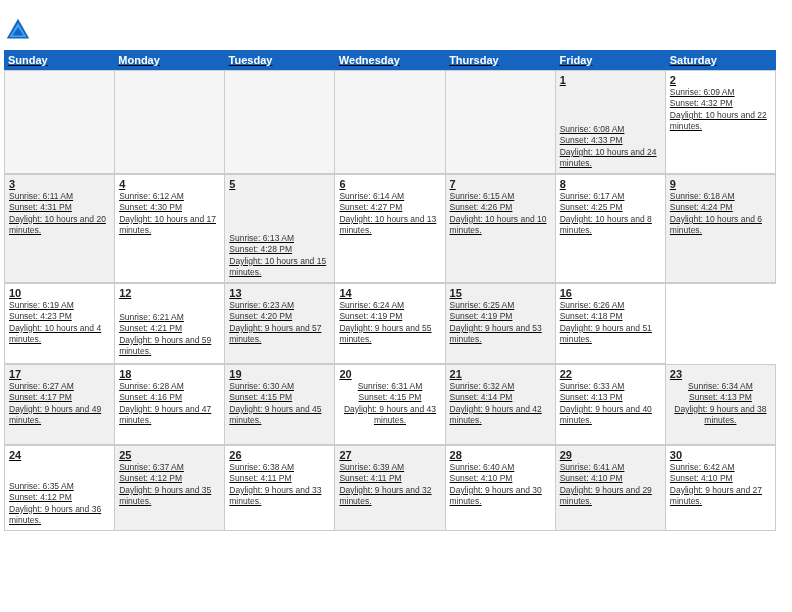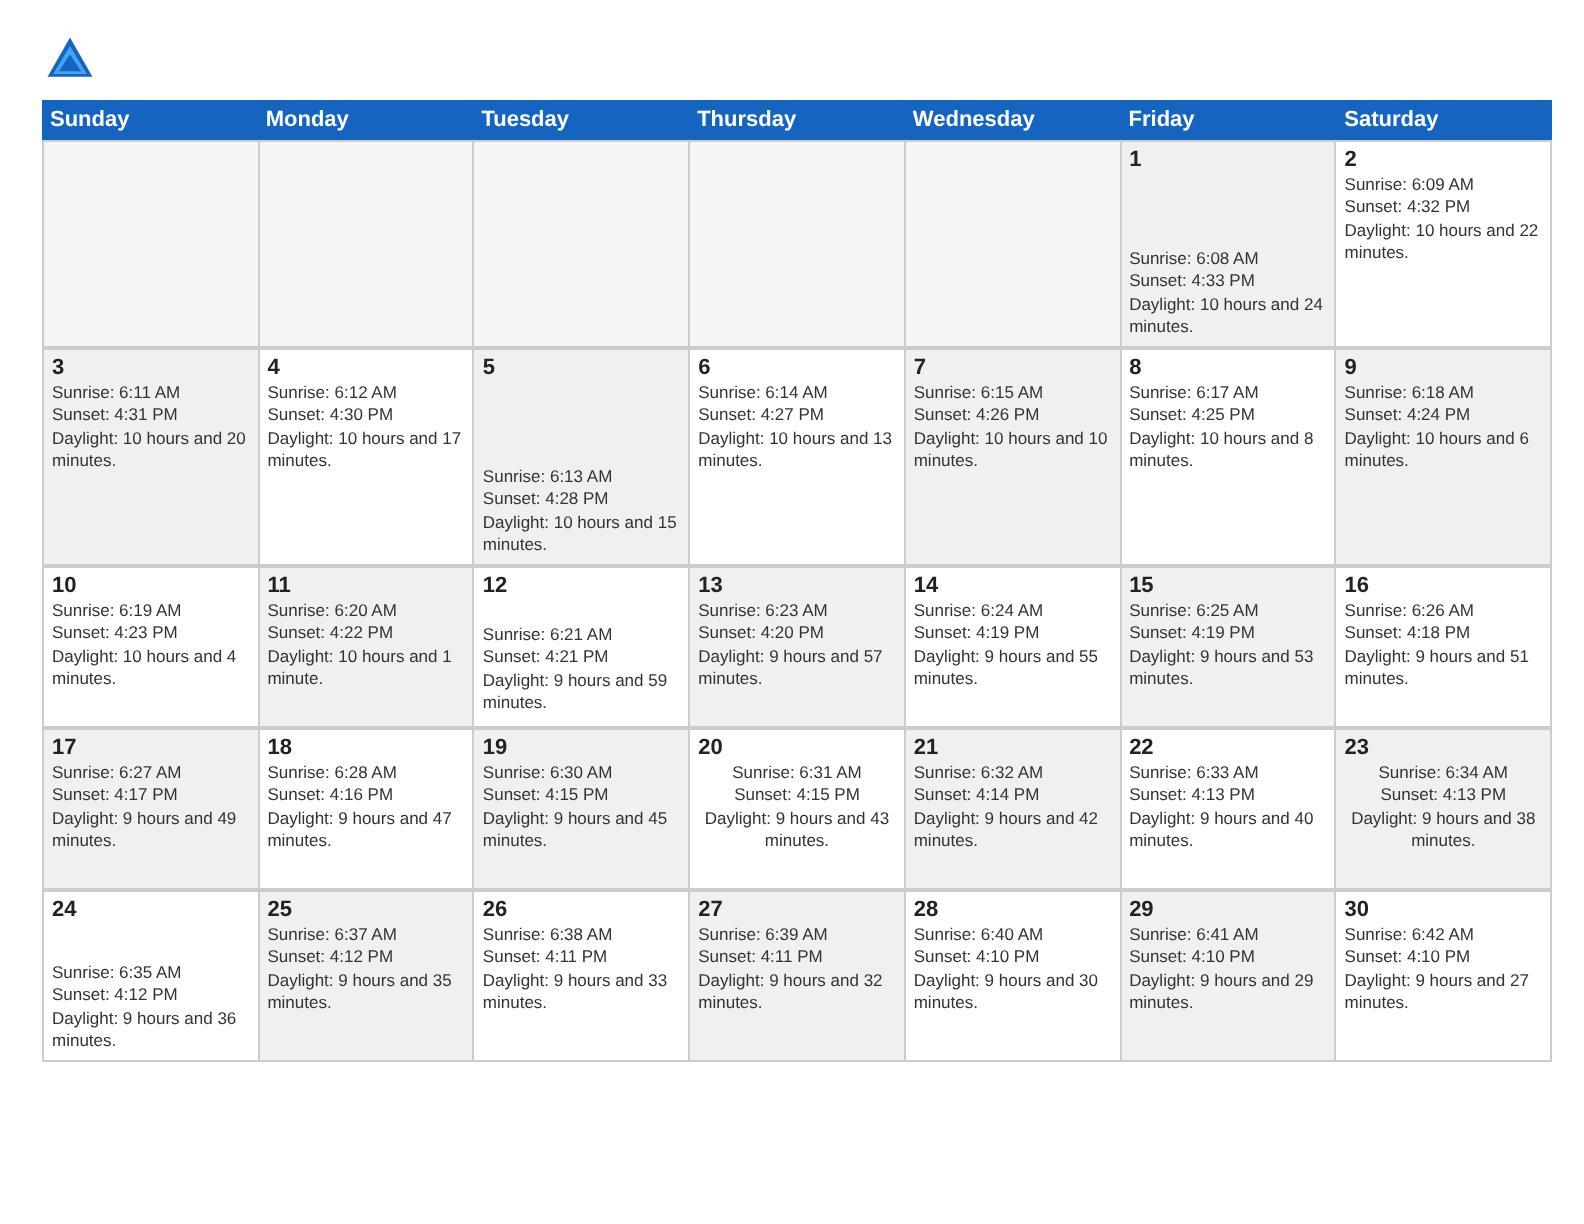"Sunday" .container { padding: 12px 16px 10px 21px -> 12px 16px 10px 4px; text-decoration: none -> underline }
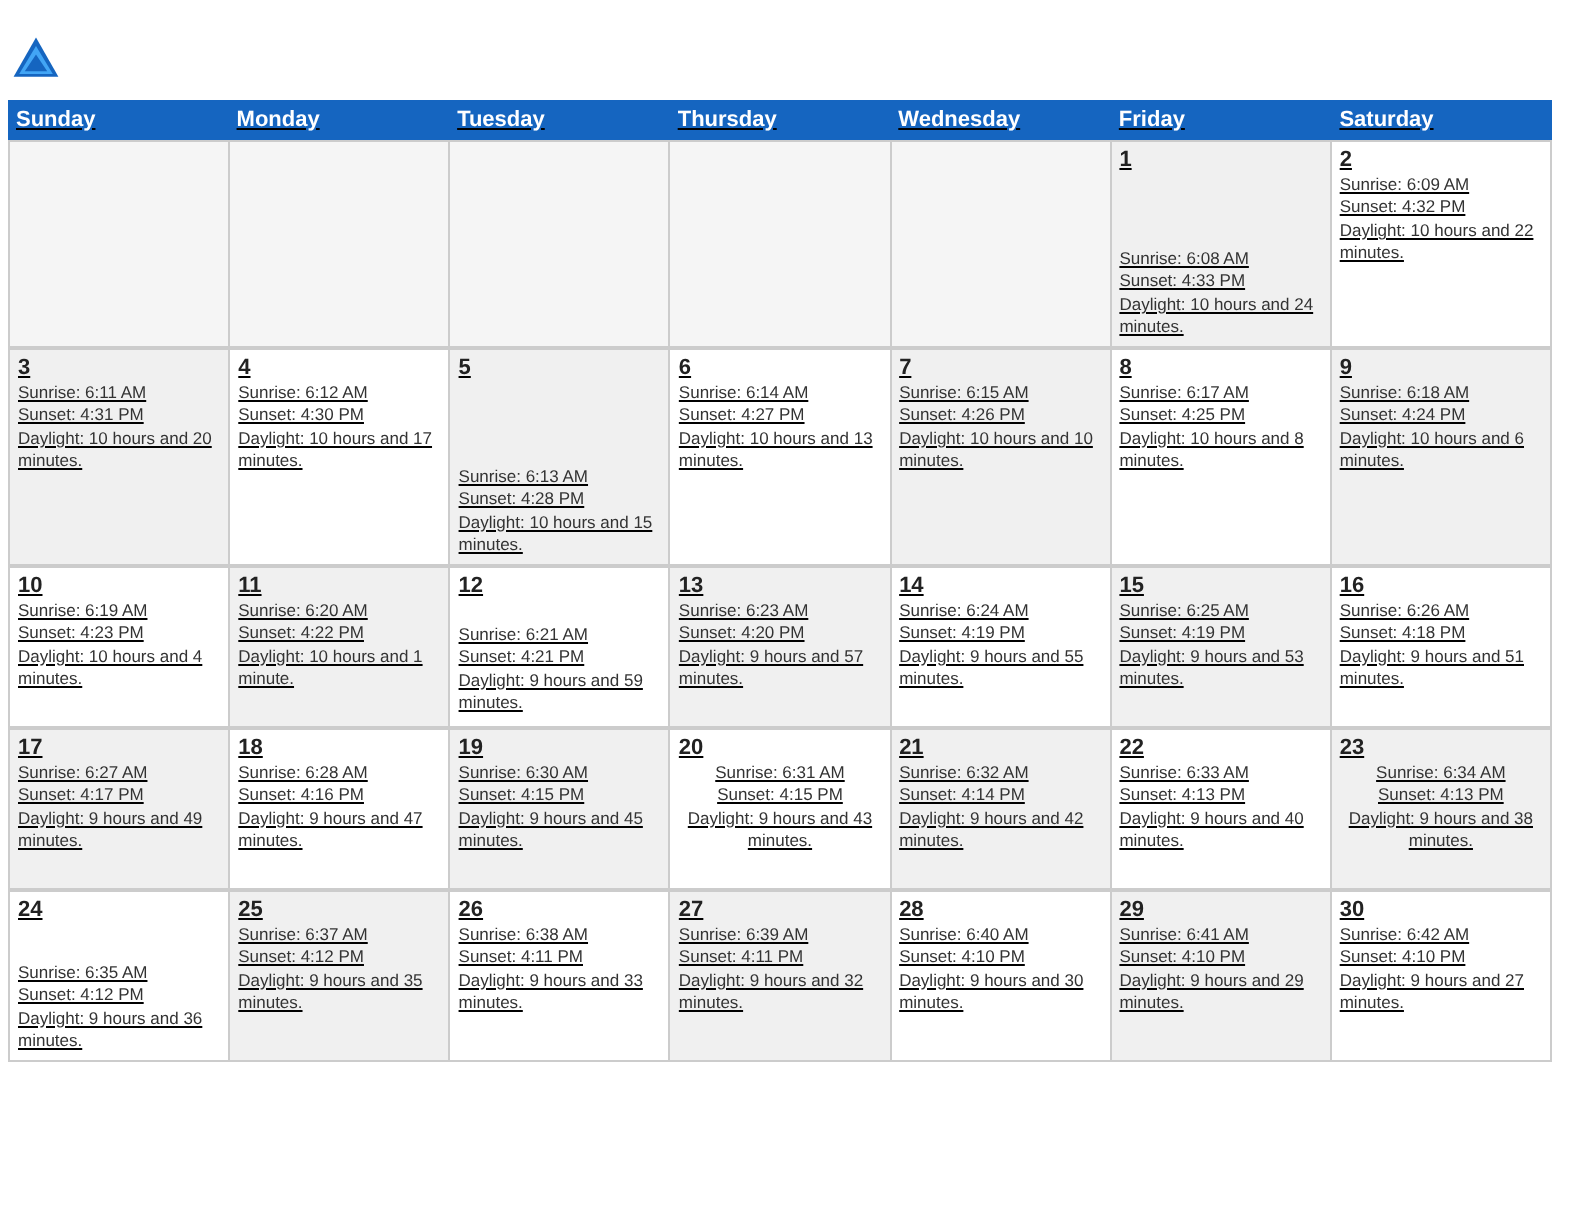"Thursday" div.cal-header-cell { order: before "Wednesday" -> after "Wednesday" }
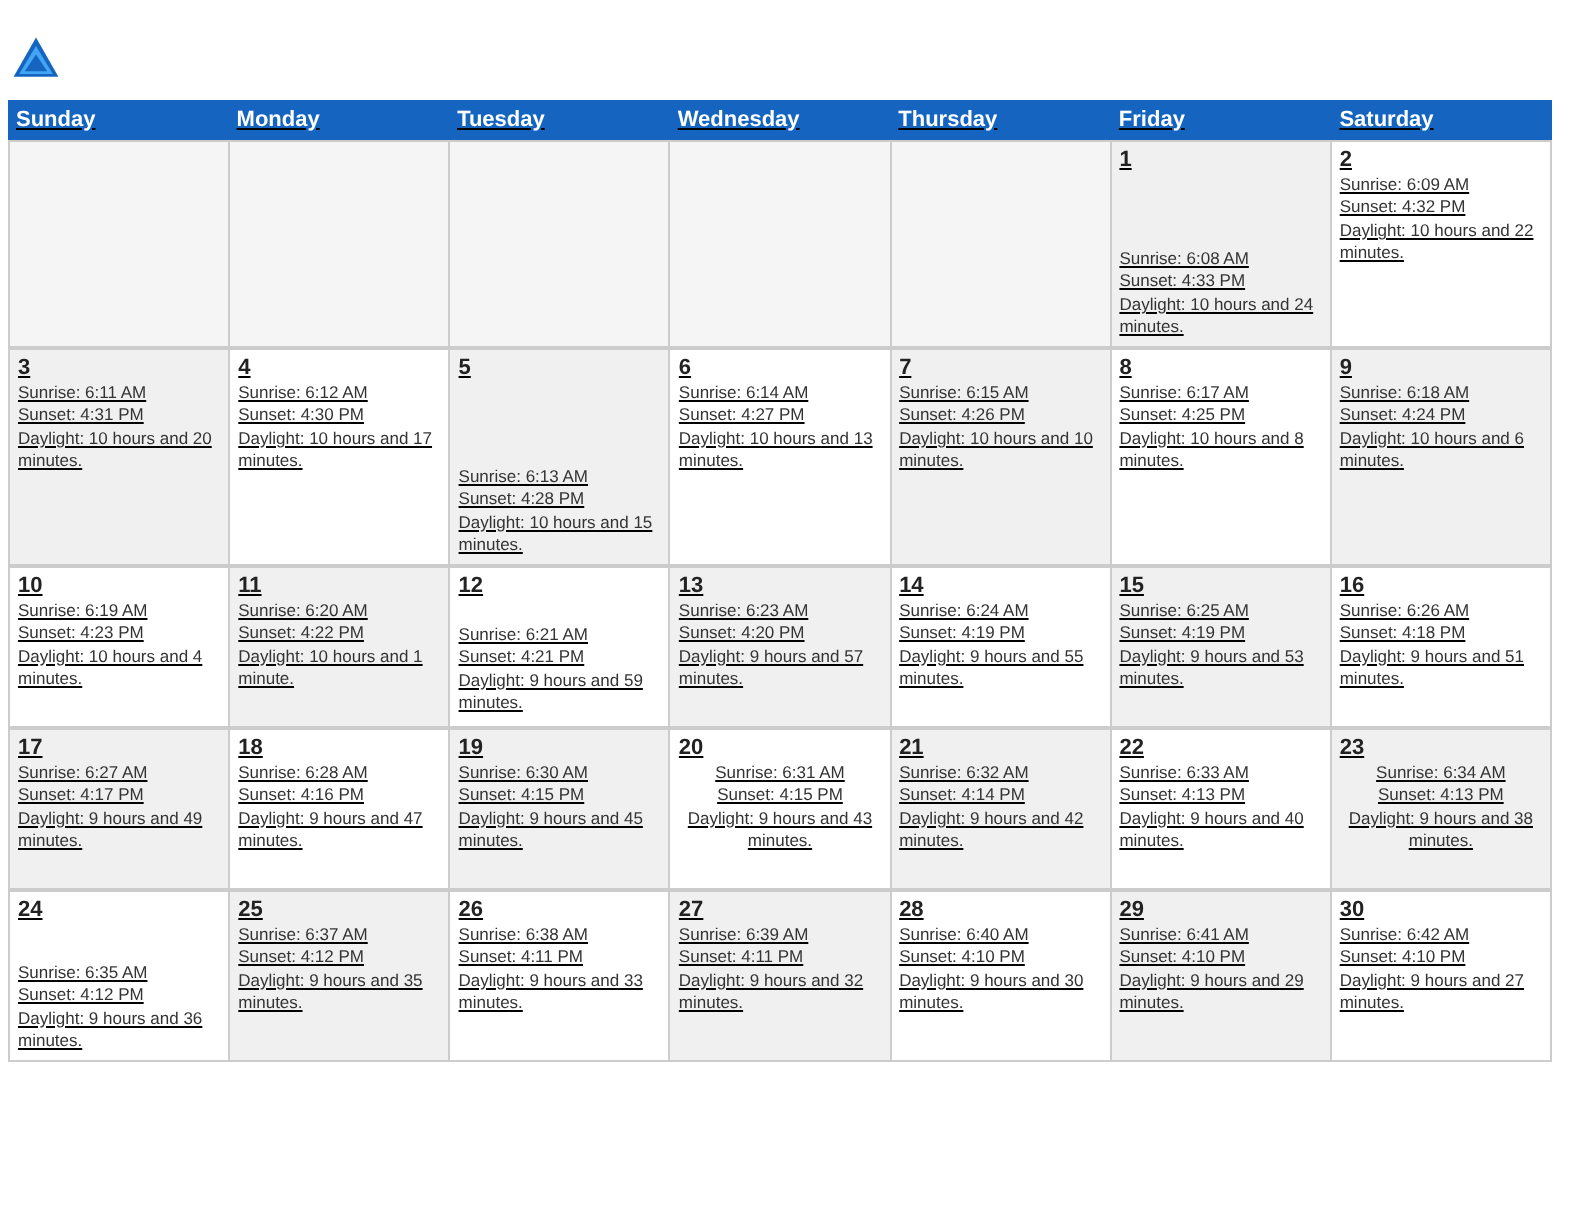"11" div.cal-cell { html: <div> <span>11</span> <div>Sunrise: 6:20 AM Sunset: 4:22 PM Daylight: 10 hours and 1 minute.</div> </div> -> none }
